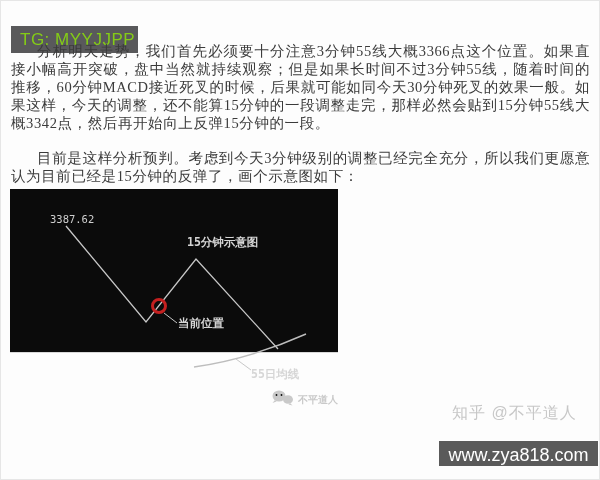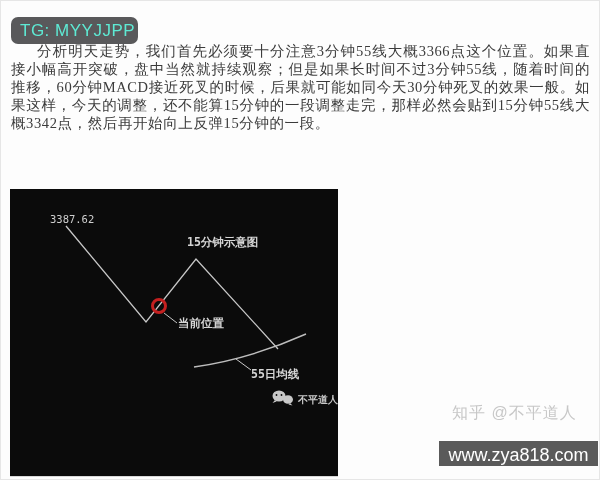"TG: MYYJJPP" .tg-badge { border-radius: 7px -> none; color: #5eead4 -> #84cc16; top: 16px -> 25px }
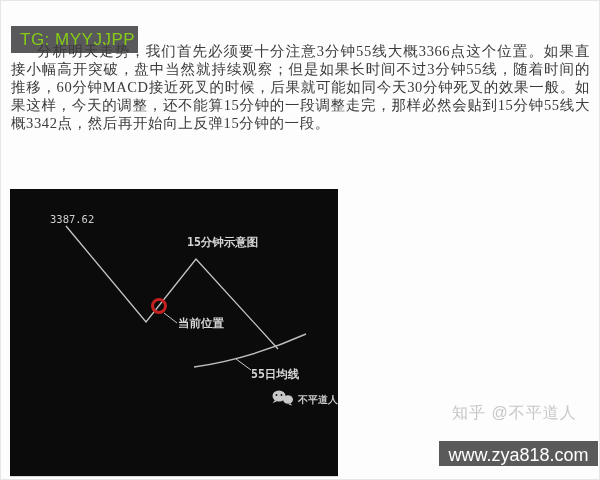"目前是这样分析预判。考虑到今天3分钟级别的调整已经完全充分，所以我们更愿意认为目" p { html: none -> <p>目前是这样分析预判。考虑到今天3分钟级别的调整已经完全充分，所以我们更愿意认为目前已经是15分钟的反弹了，画个示意图如下：</p> }
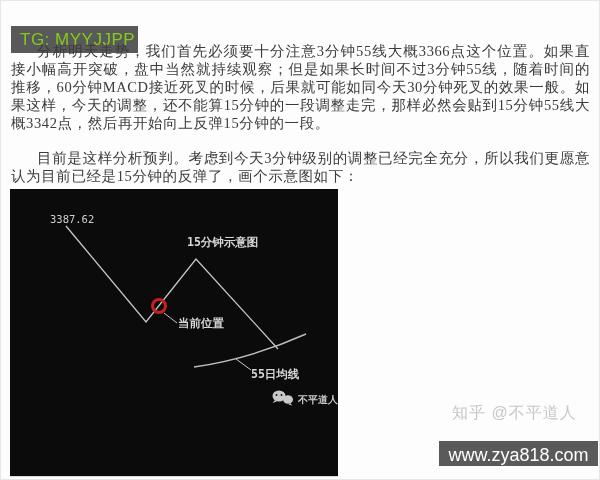"3387.62" .chart { height: 287px -> 163px }
